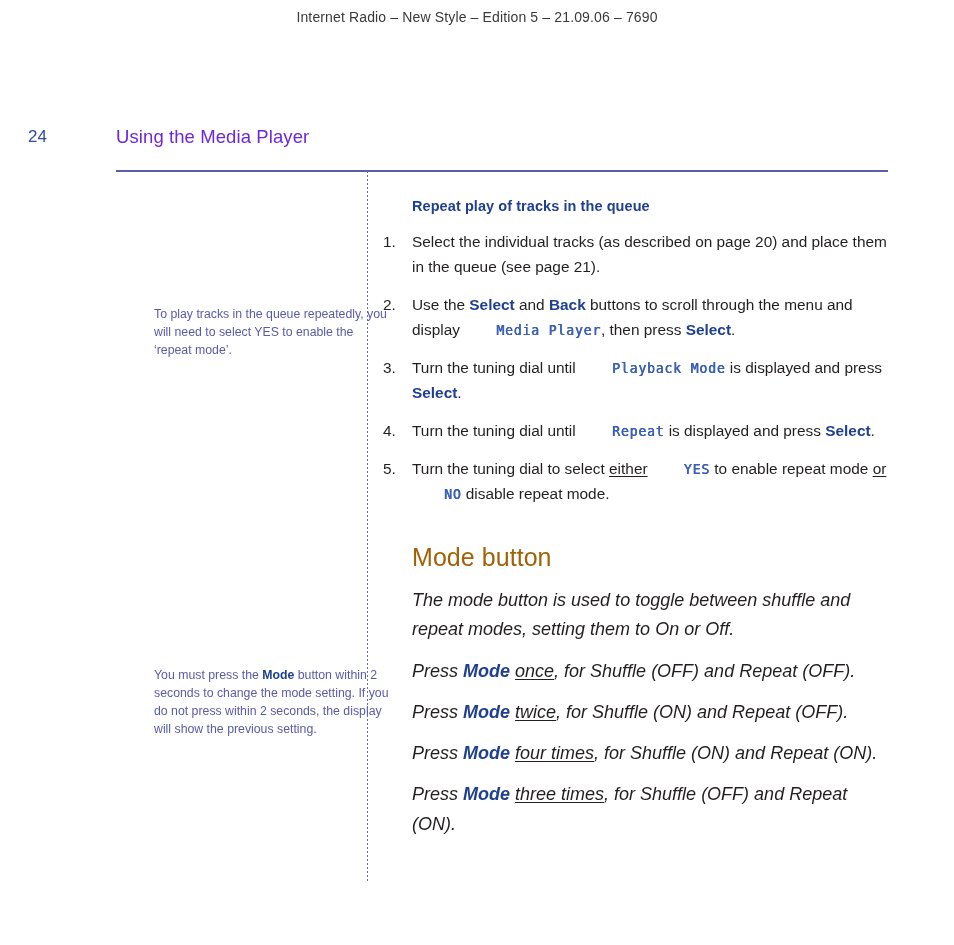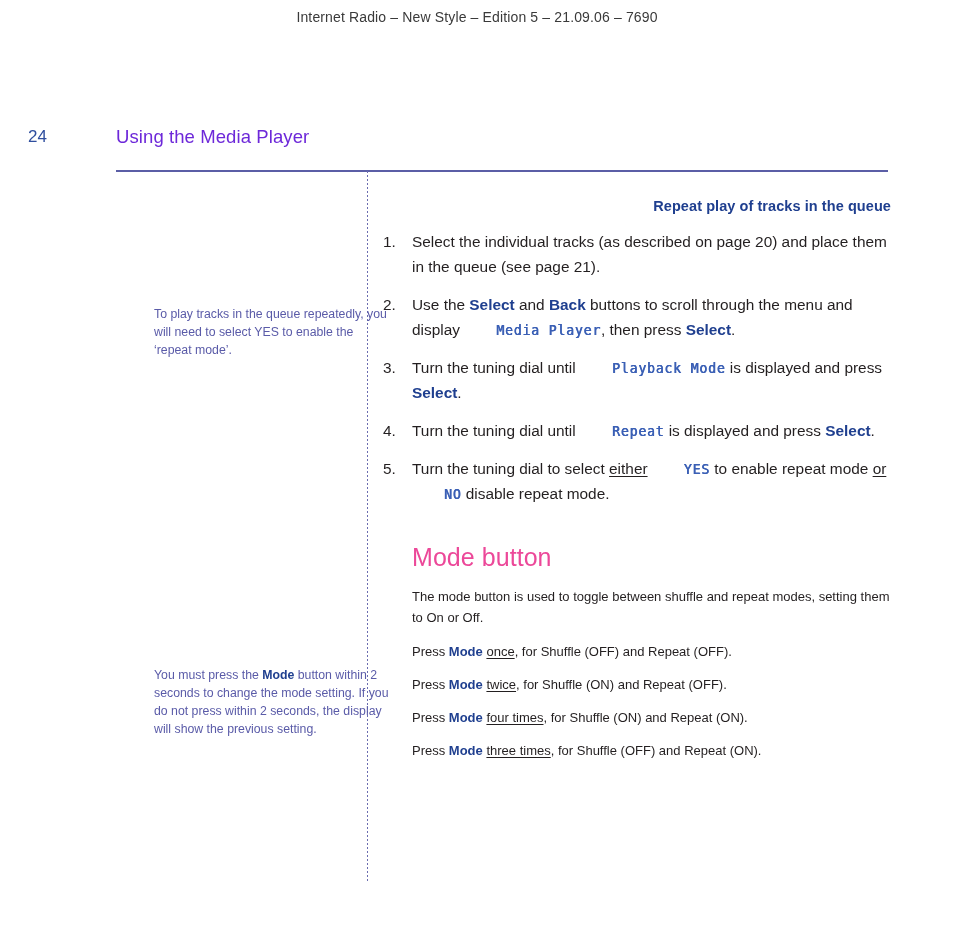"Repeat play of tracks in" .sub-heading { text-align: right -> none }
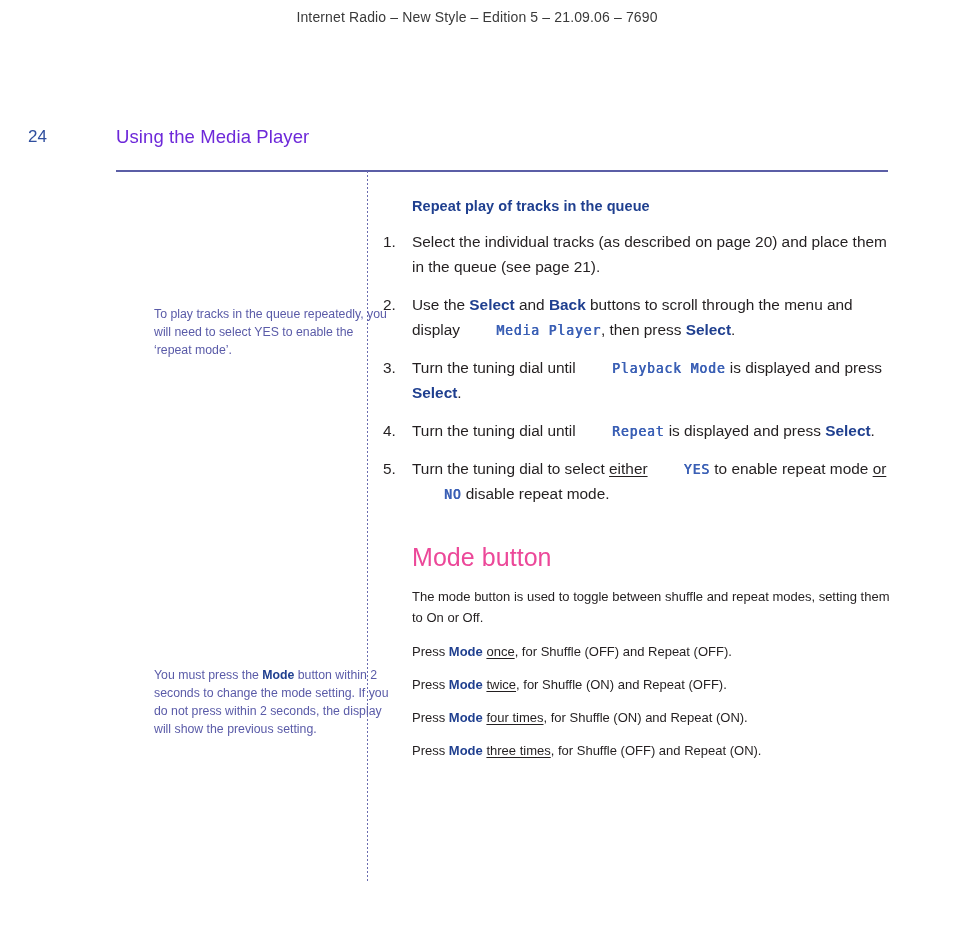"Mode button" .section-heading { color: #ec4899 -> #a16207 }
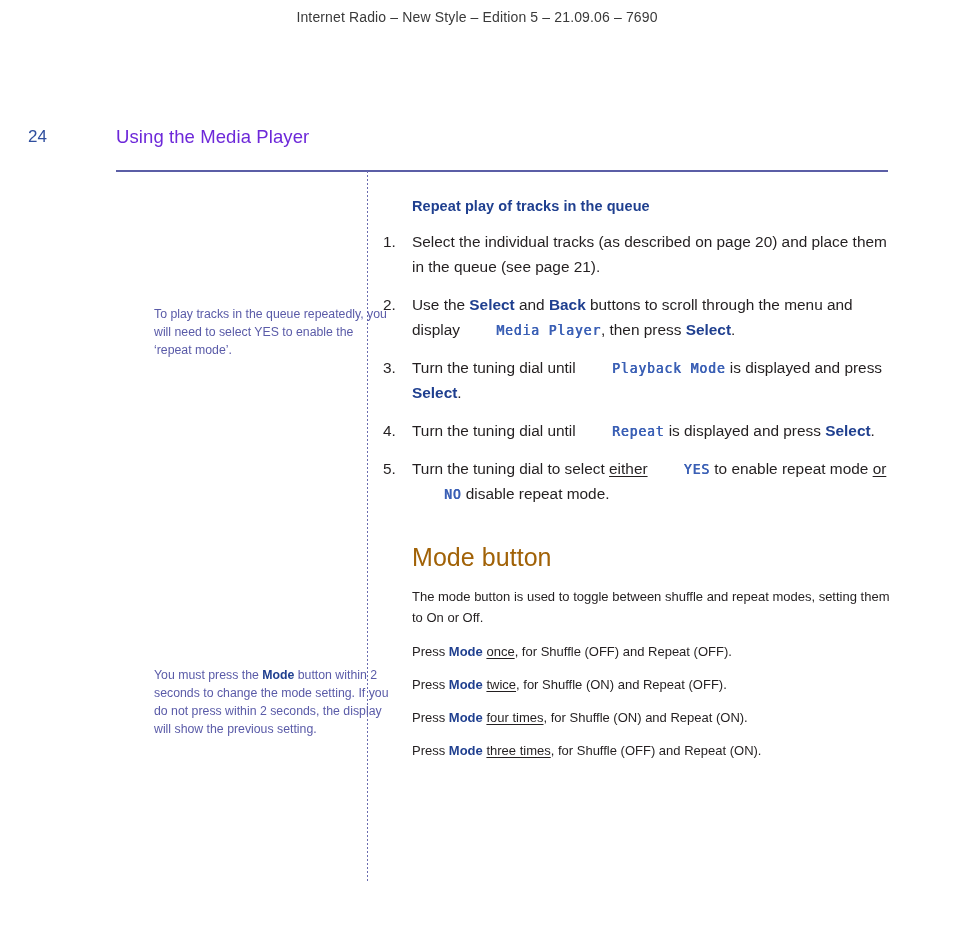"The mode button is used" p.body-para { font-size: 13px -> 18px; font-style: none -> italic }
